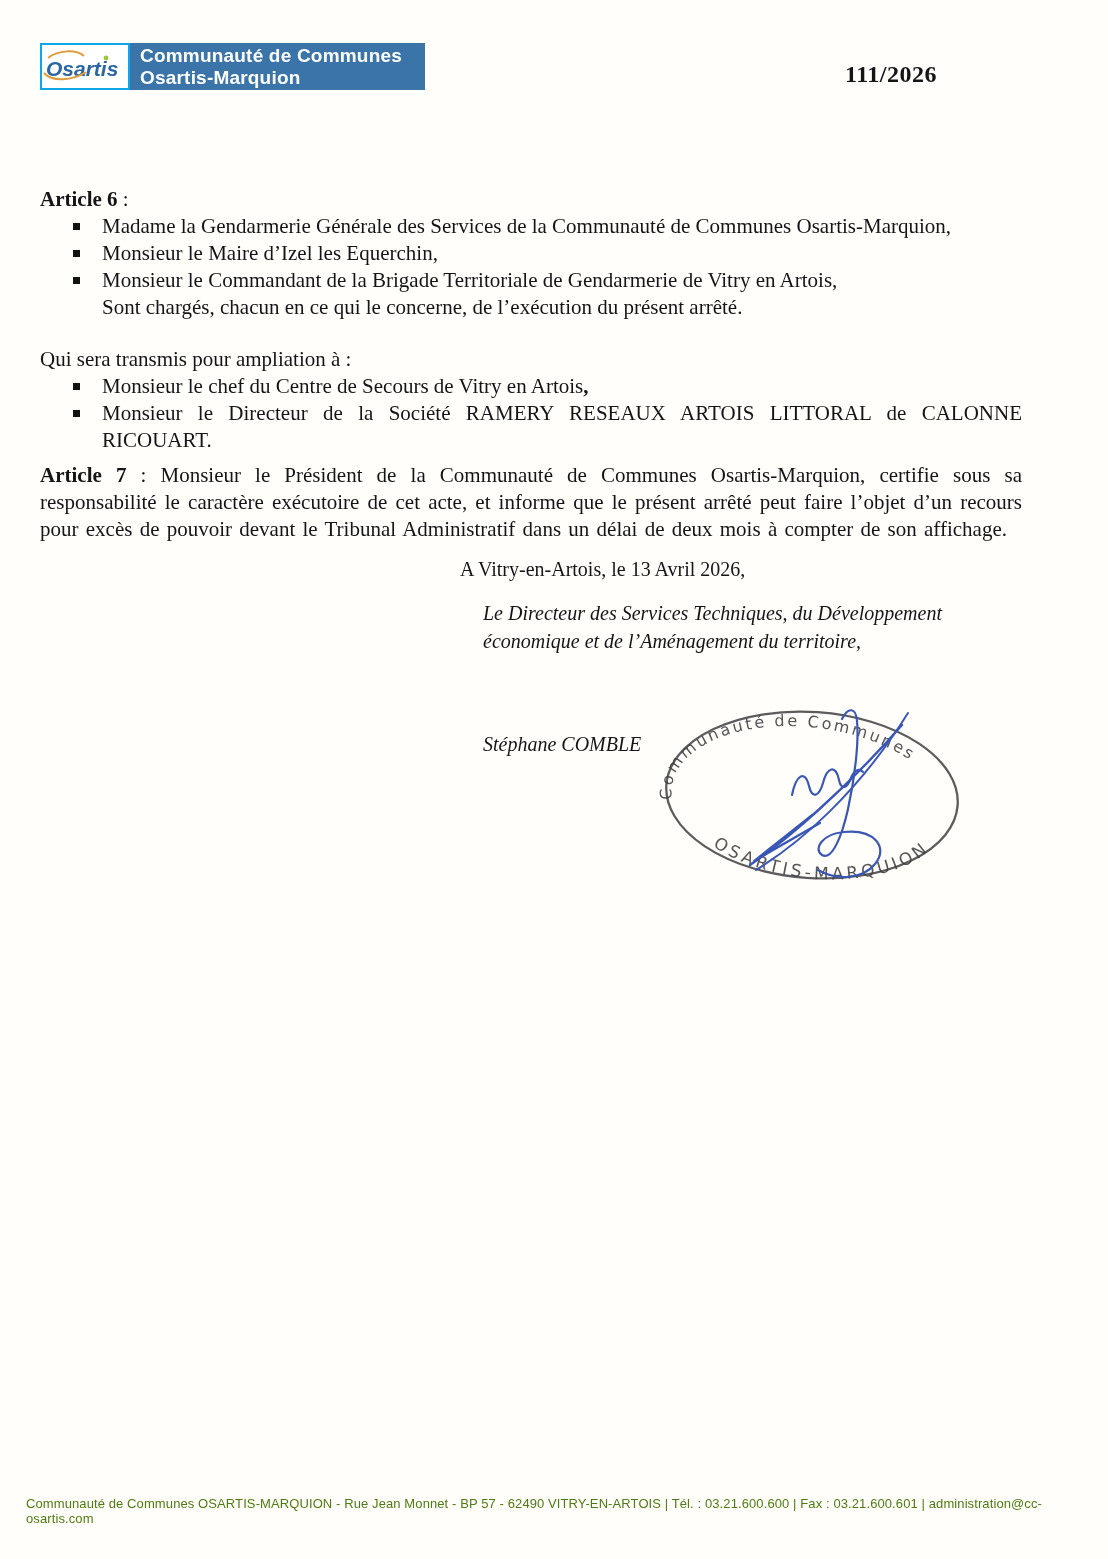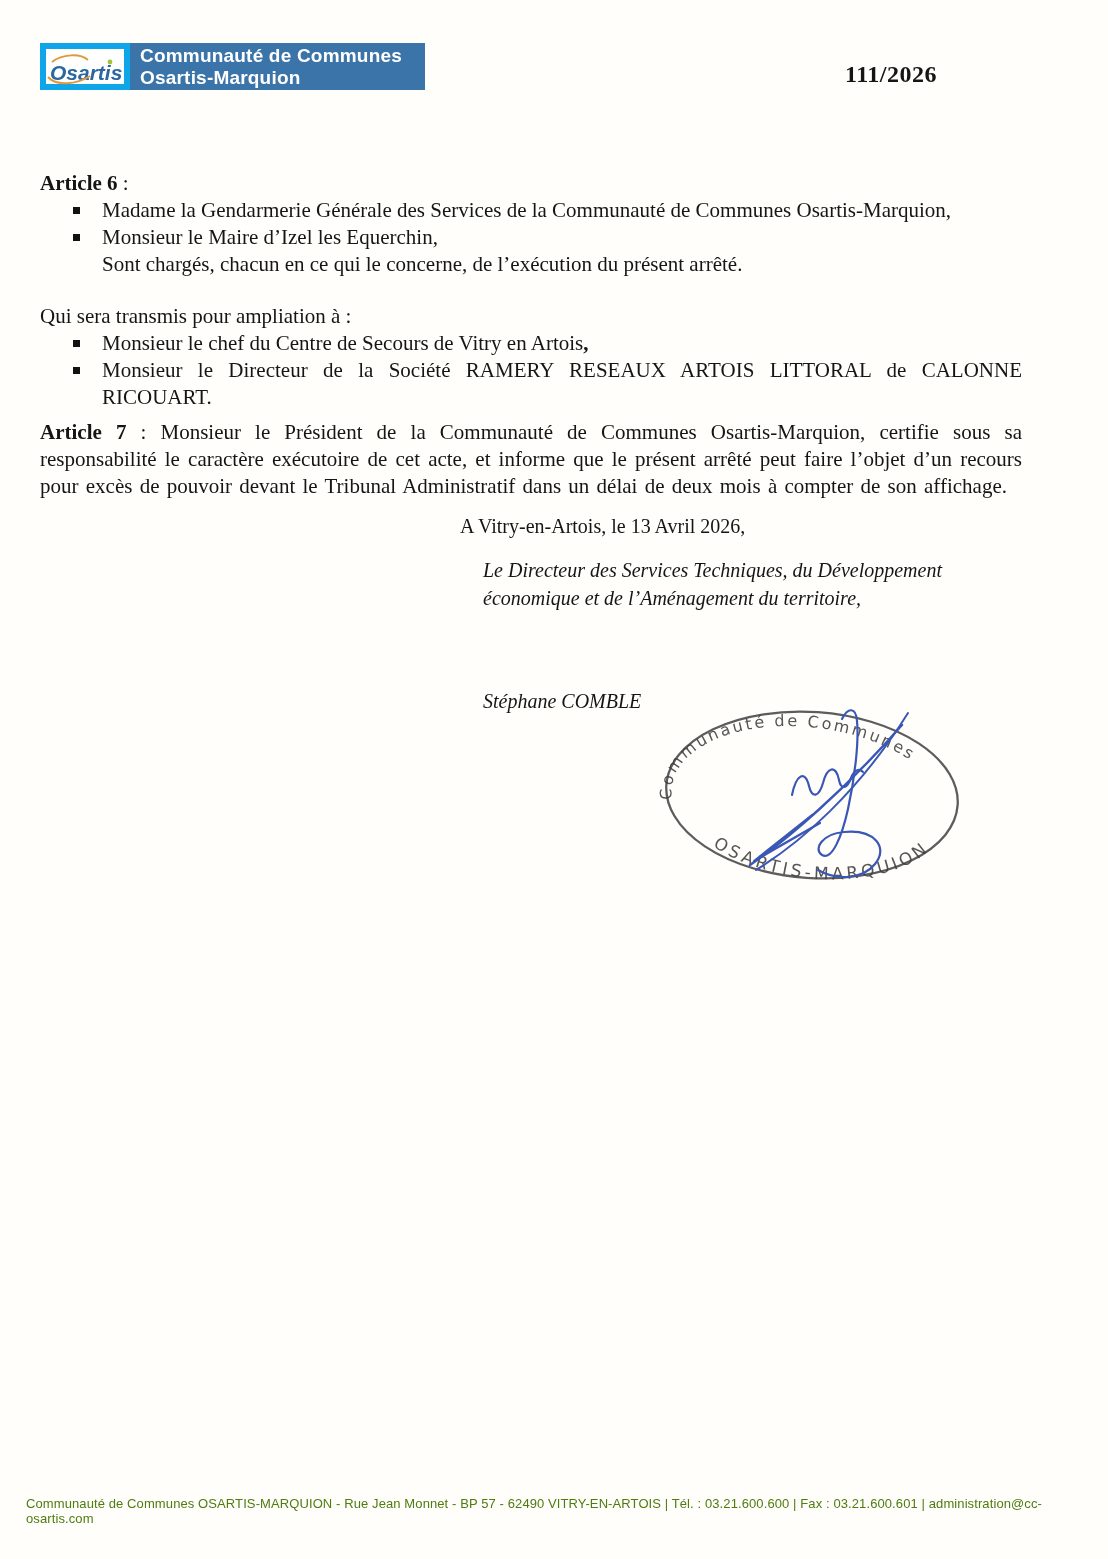"Osartis" .logo-mark { border: 6px solid #0ea5e9 -> 2px solid #0ea5e9 }
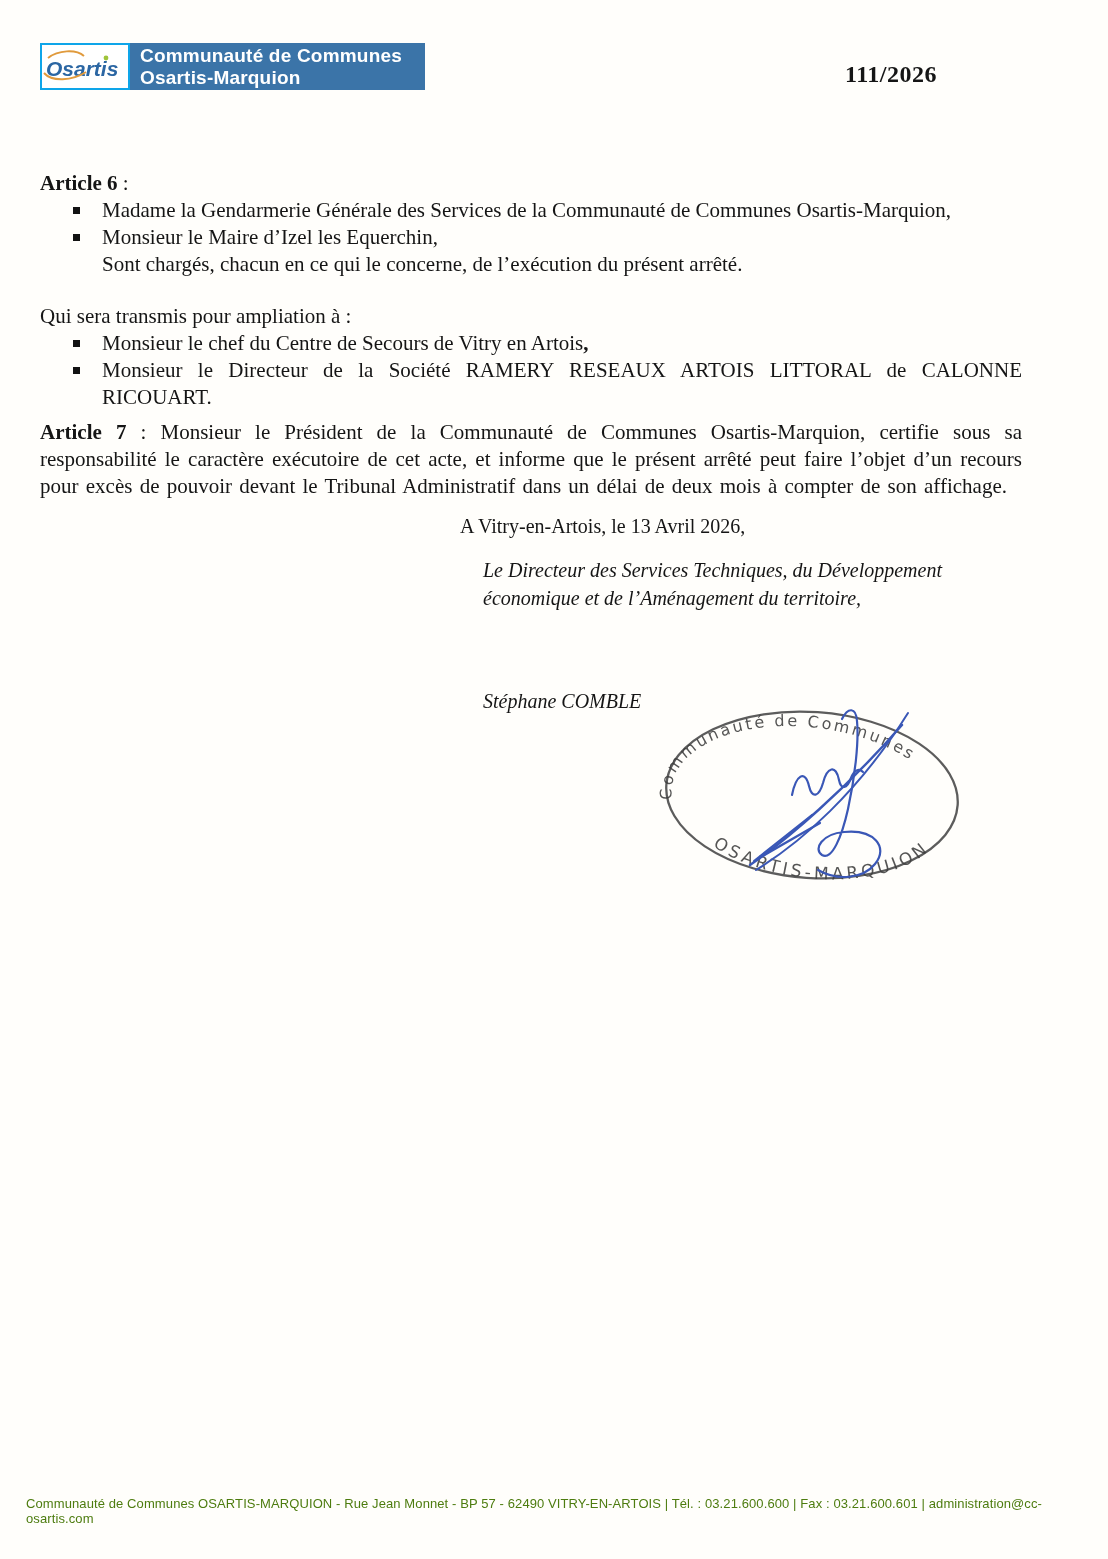"Article 6 :" .content { top: 170px -> 186px }
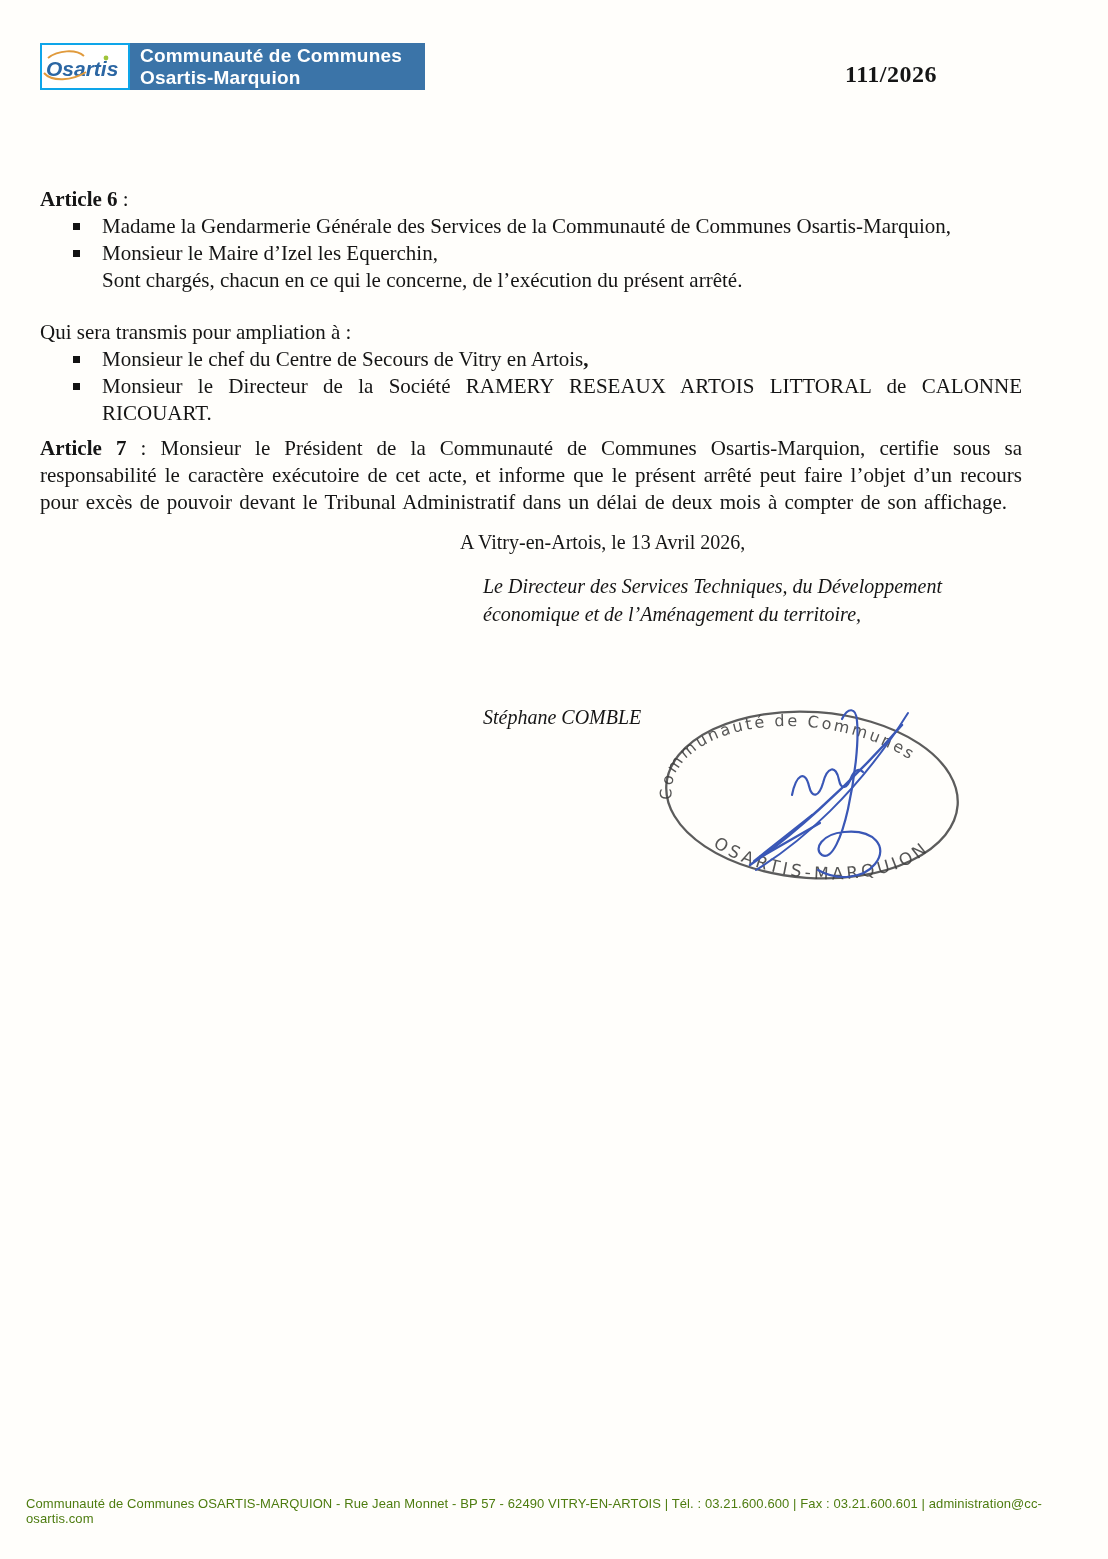"Monsieur le Commandant de la" li { html: none -> <li>Monsieur le Commandant de la Brigade Territoriale de Gendarmerie de Vitry en Artois,</li> }
